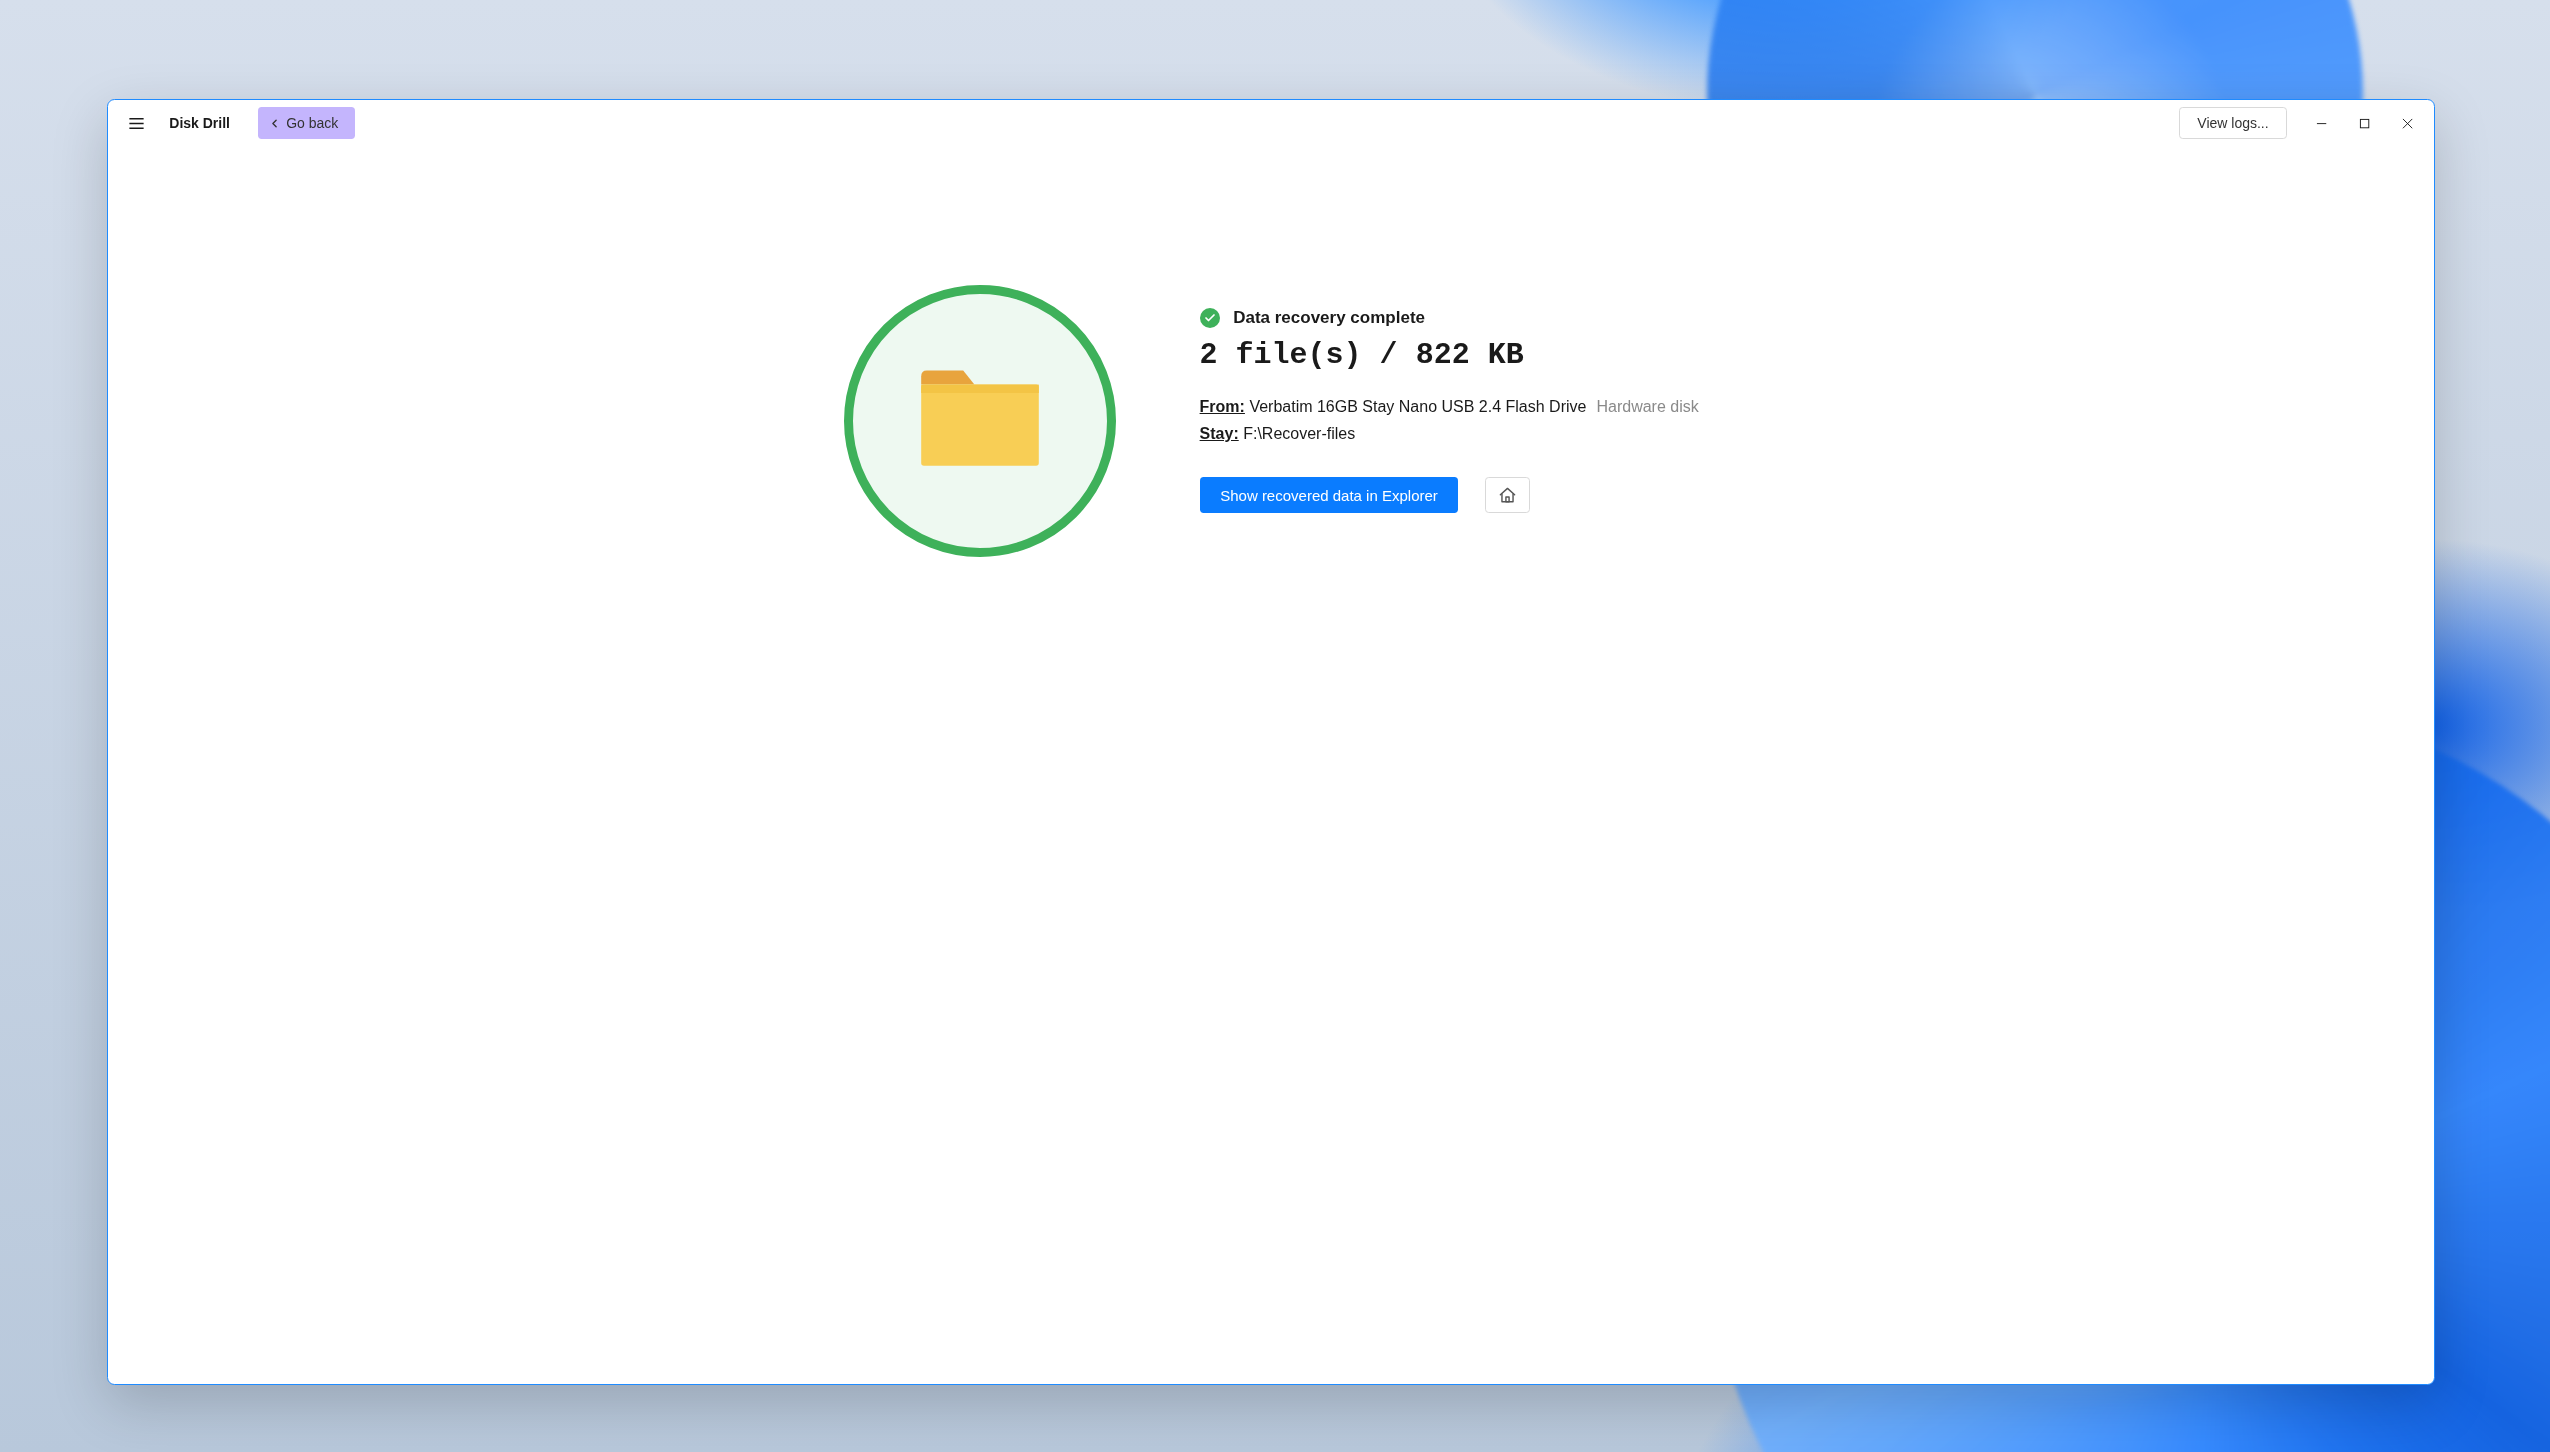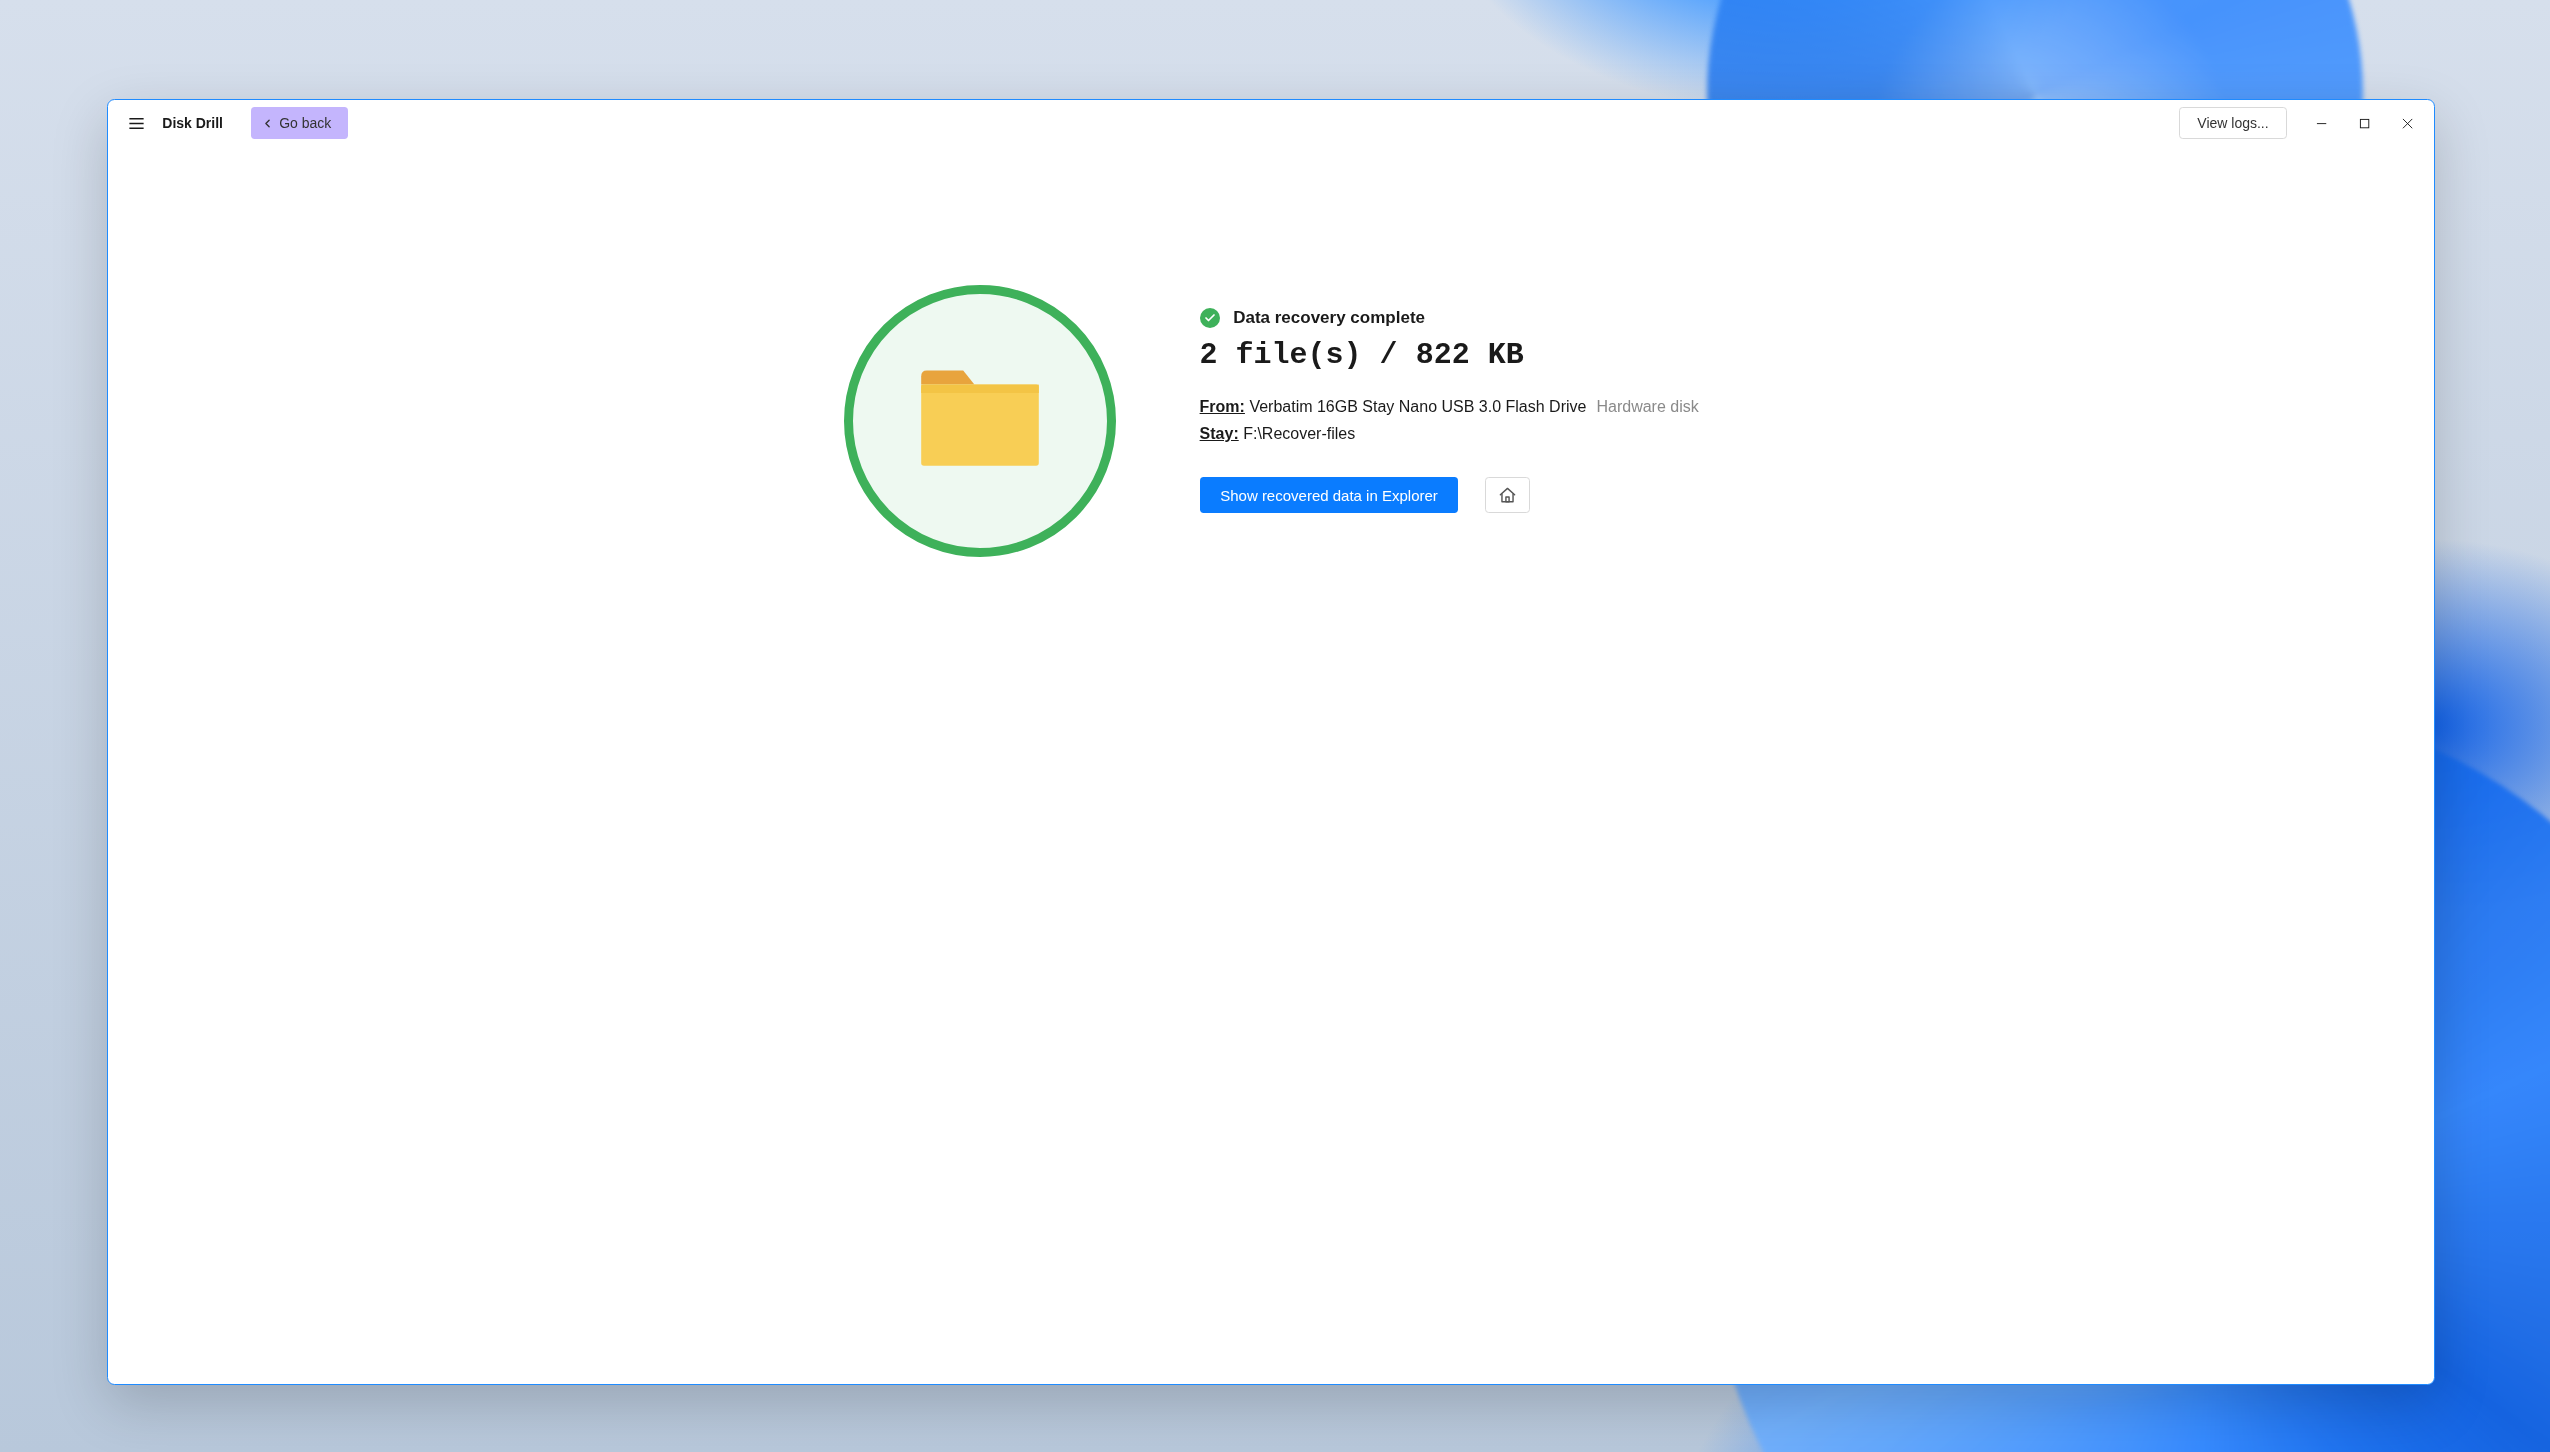"Disk Drill" .app-title { margin-left: none -> 7px }
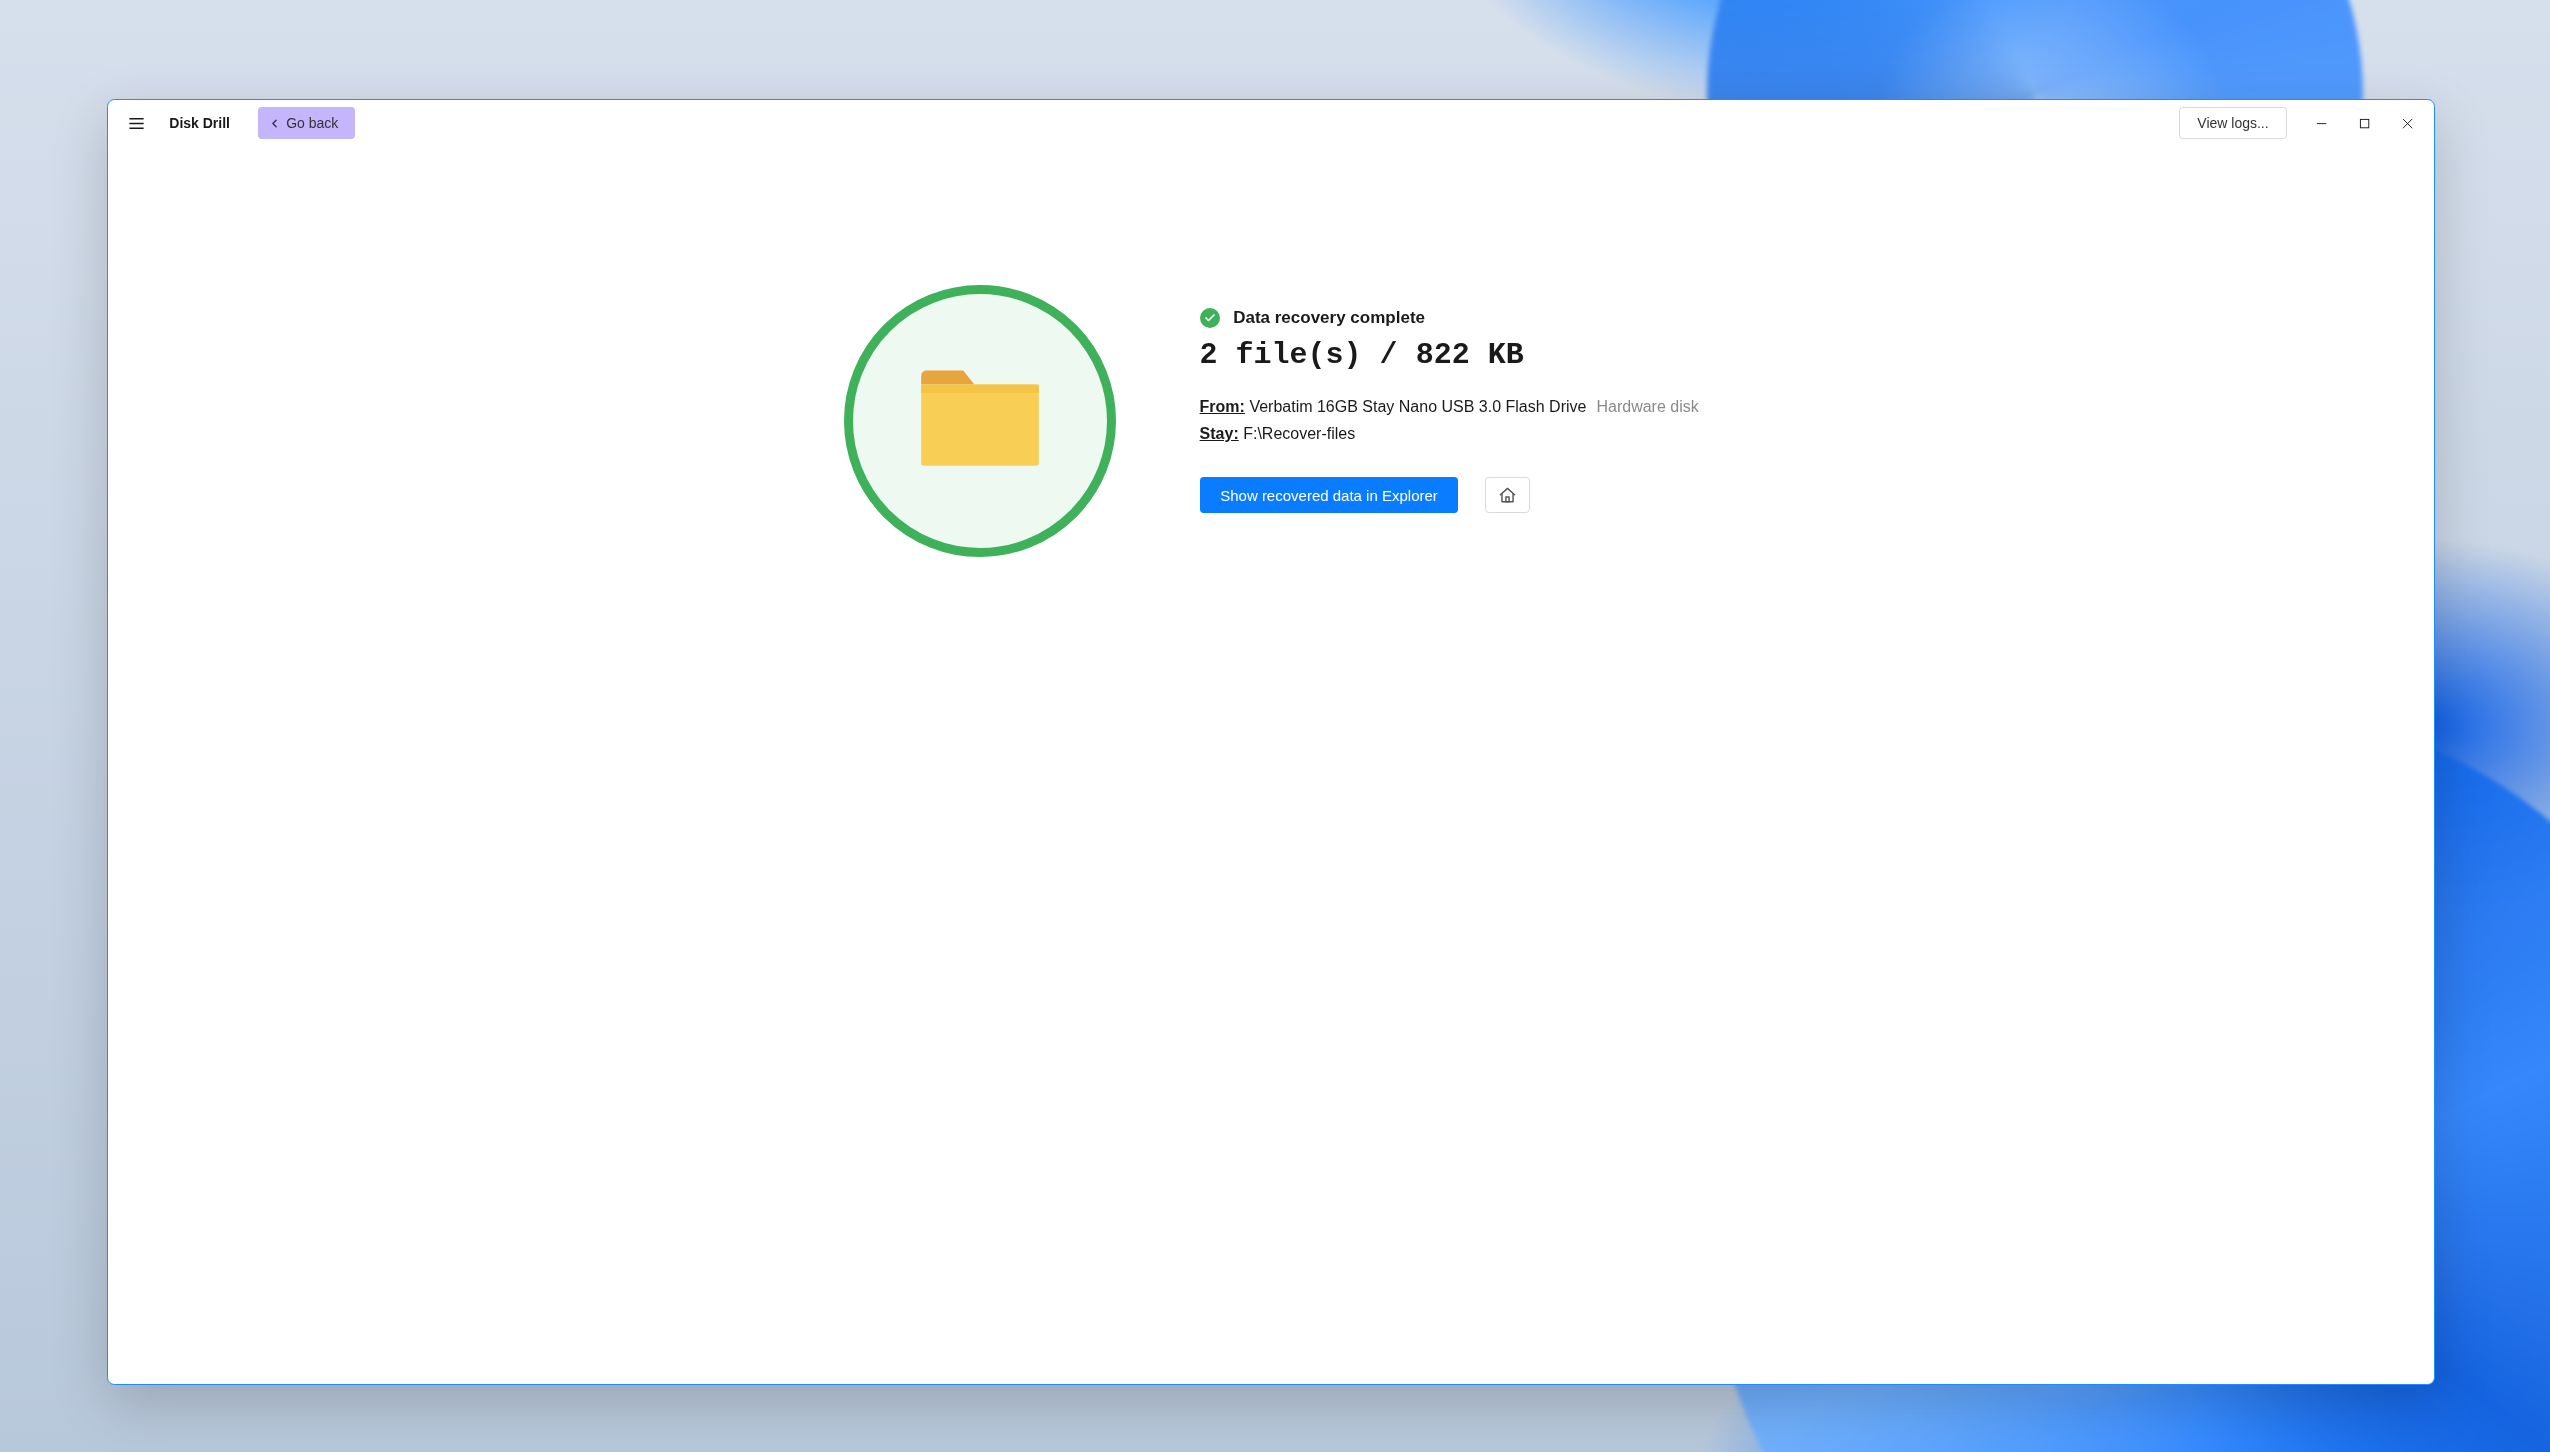"Verbatim 16GB Stay Nano USB" span { text: 3.0 -> 2.4 }
